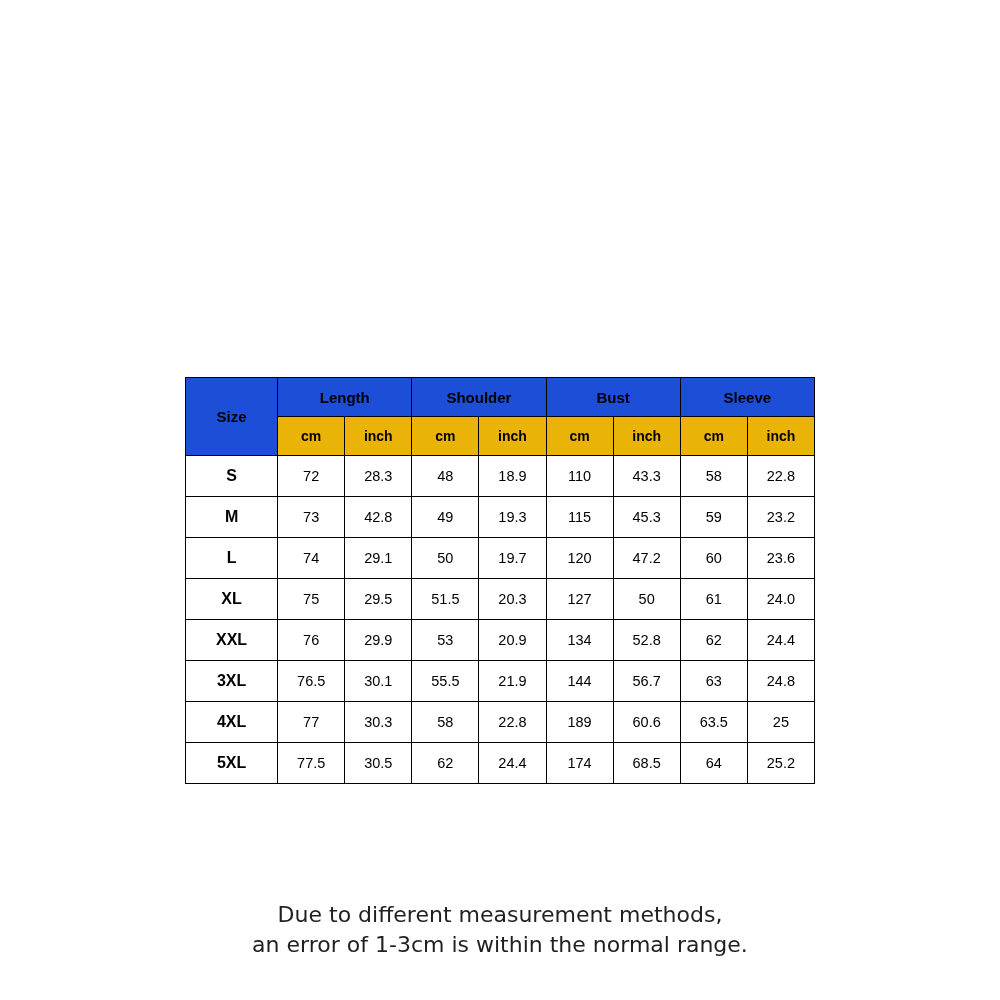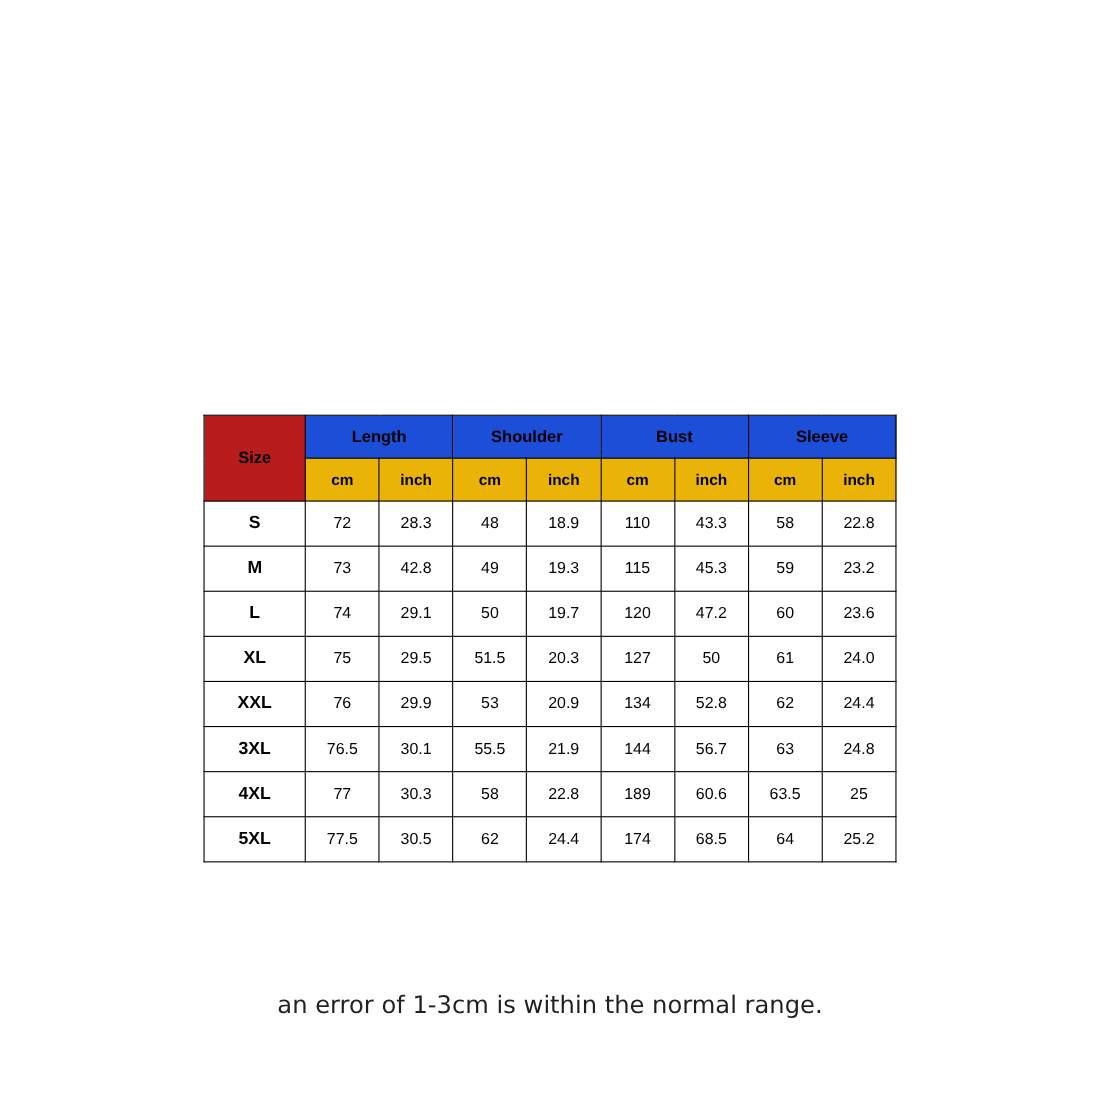"Size" .hdr-size { background: #b91c1c -> #1d4ed8 }
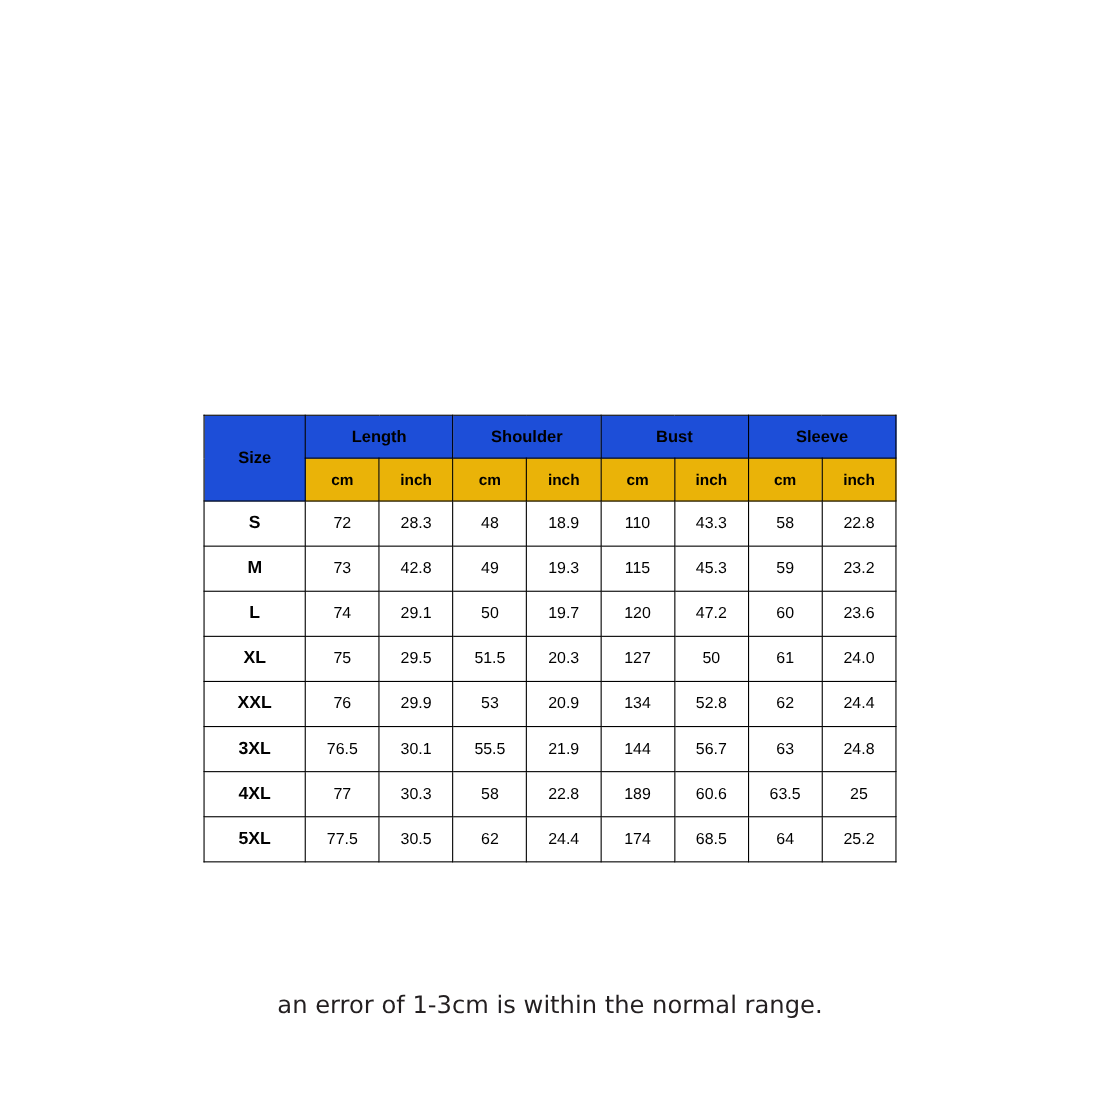"Due to different measurement methods," div { html: none -> <div>Due to different measurement methods,</div> }
